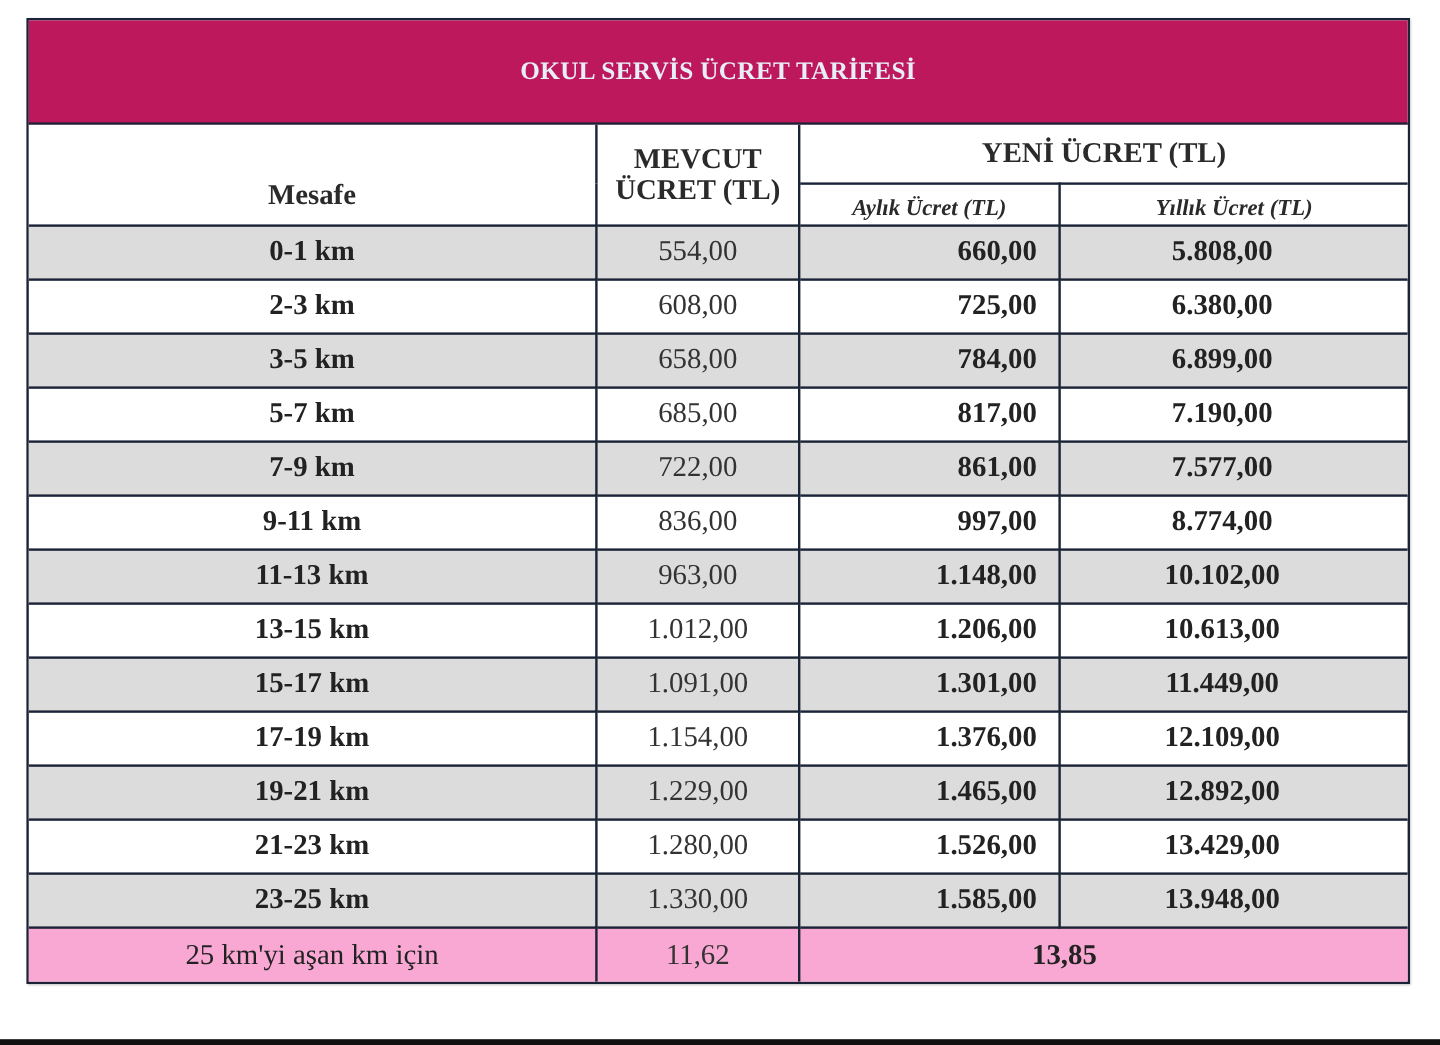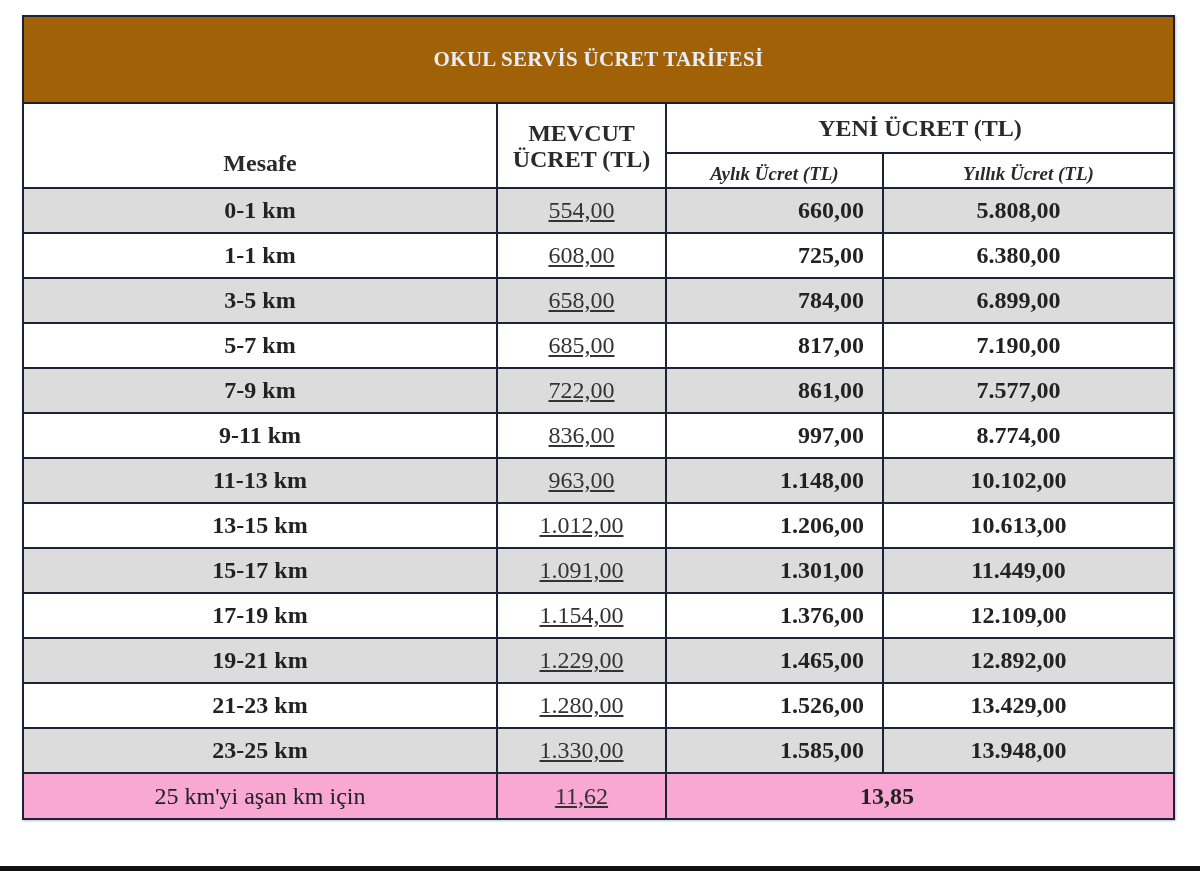"OKUL SERVİS ÜCRET TARİFESİ" .title-band { background: #a16207 -> #be185d }
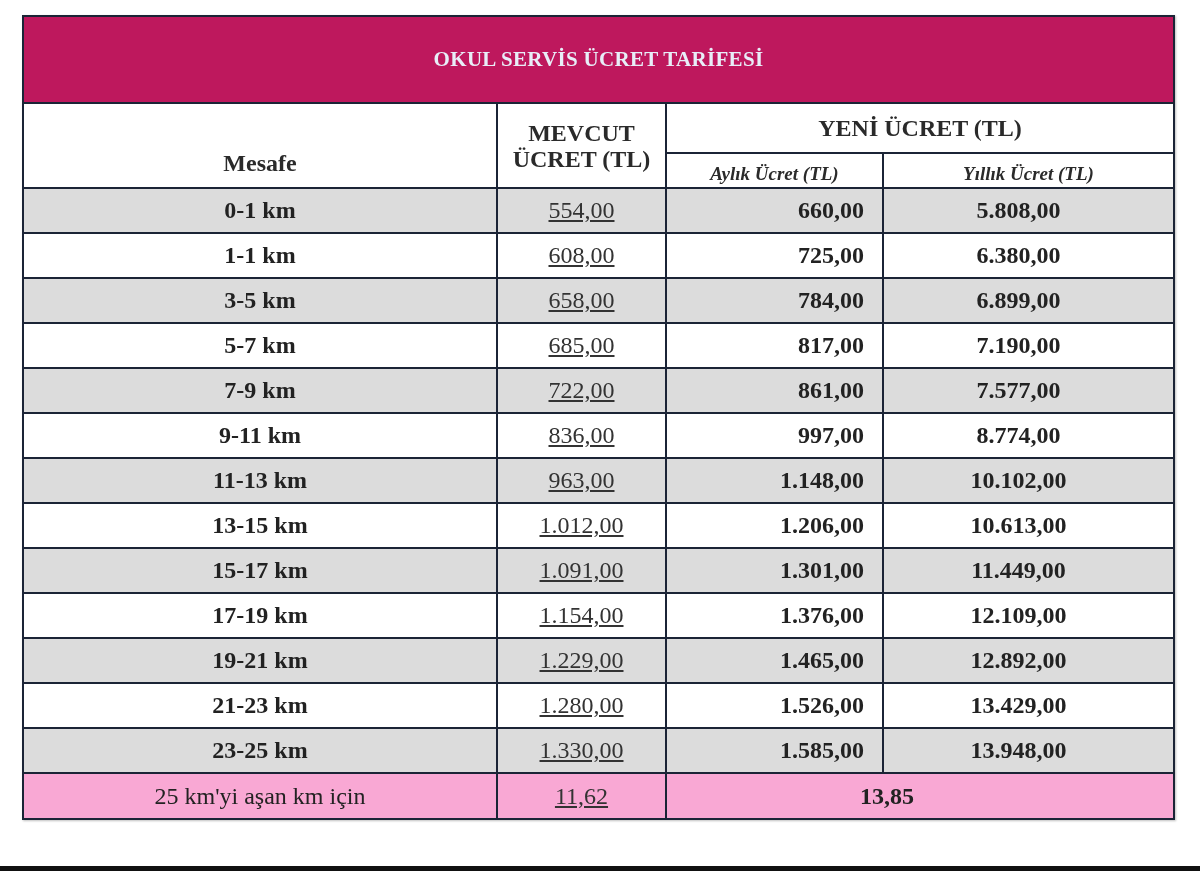"554,00" td.cur { text-decoration: underline -> none }
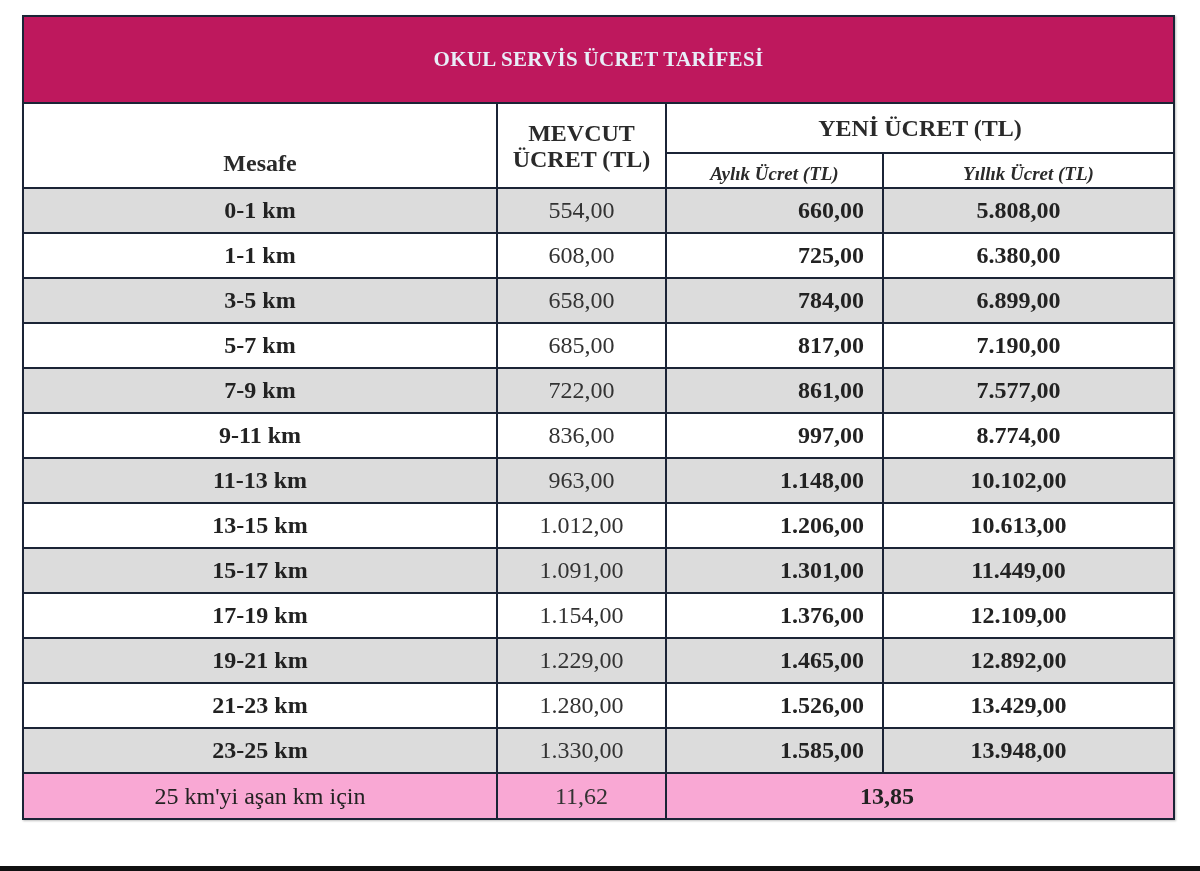"1-1 km" td.dist { text: 1-1 -> 2-3 }
